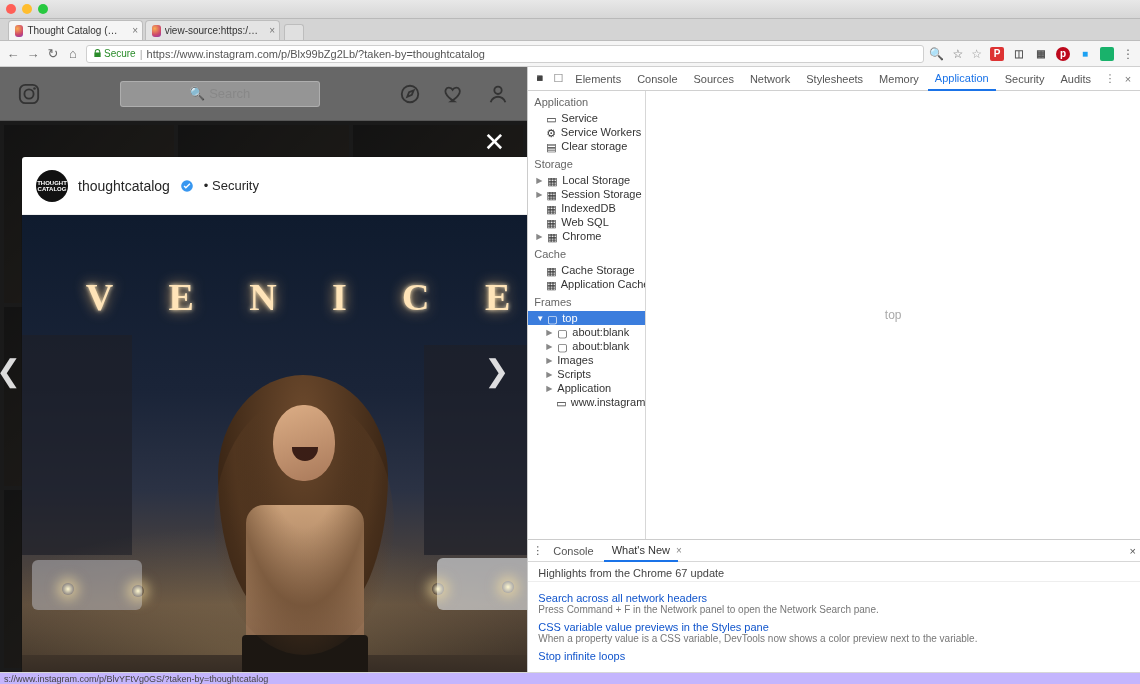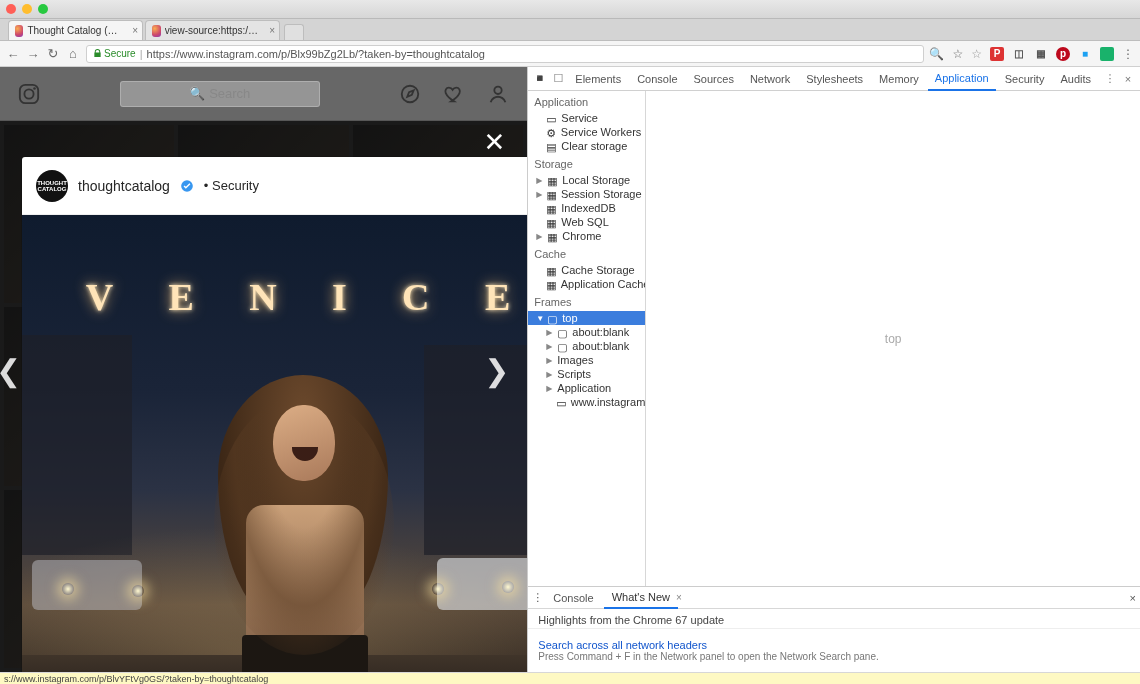"CSS variable value previews in" div.t { html: none -> <div>CSS variable value previews in the Styles pane</div> }
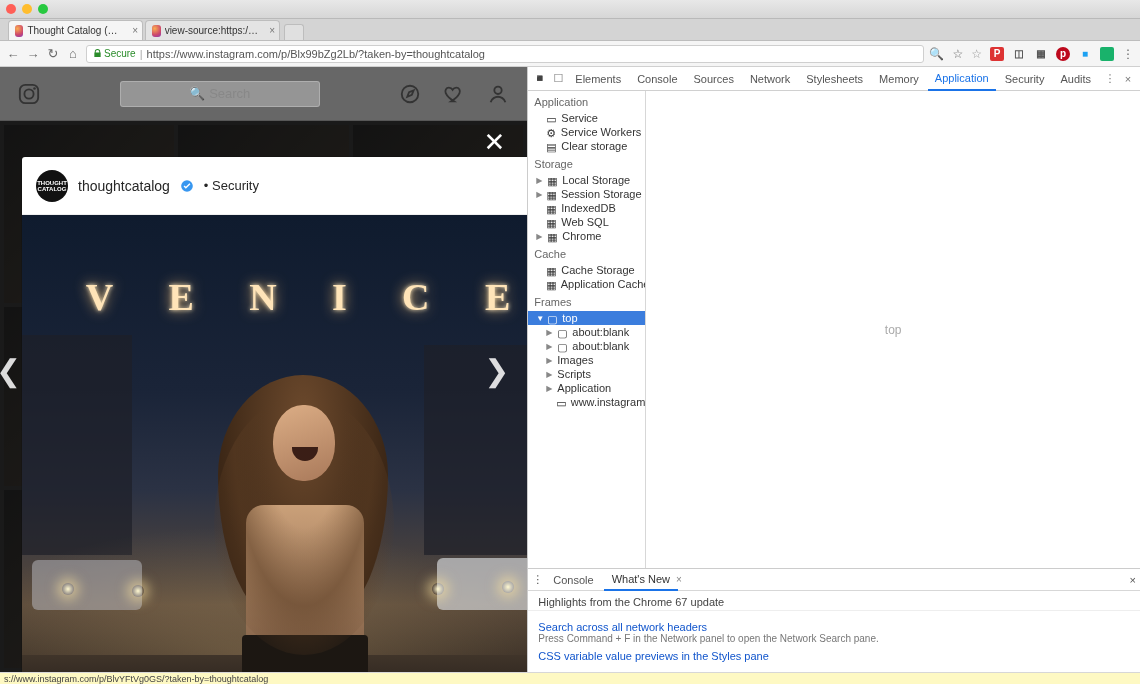"When a property value is" div.d { html: none -> <div>When a property value is a CSS variable, DevTools now shows a color preview next to the variable.</div> }
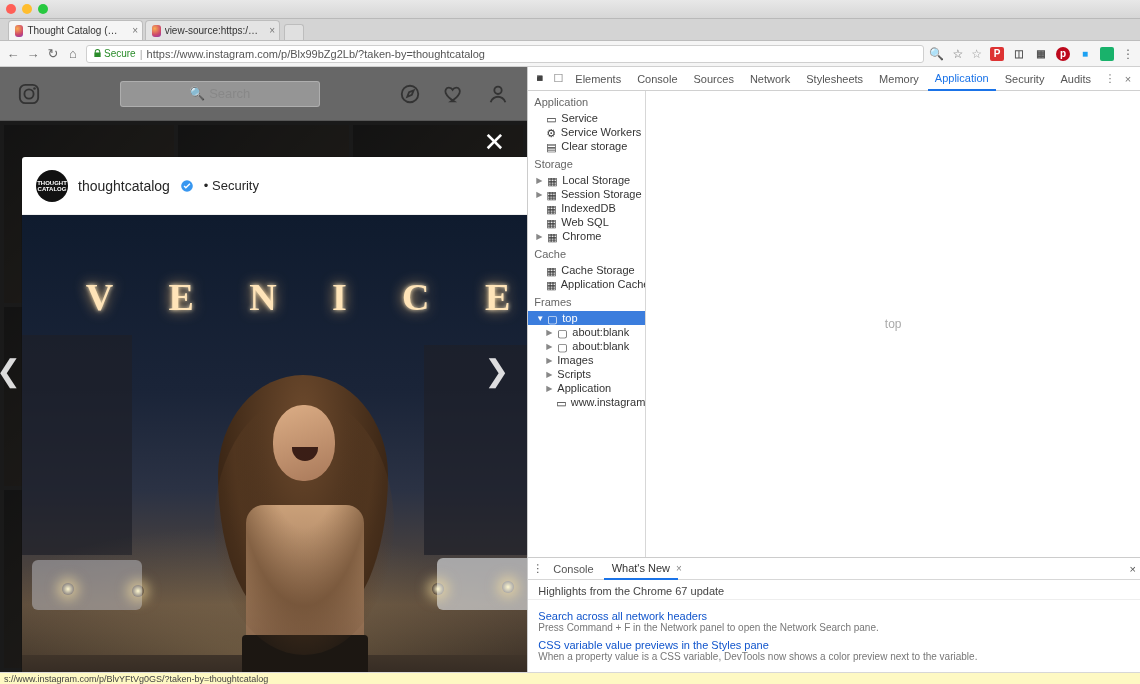"Stop infinite loops" div.feat { html: none -> <div> <div>Stop infinite loops</div> </div> }
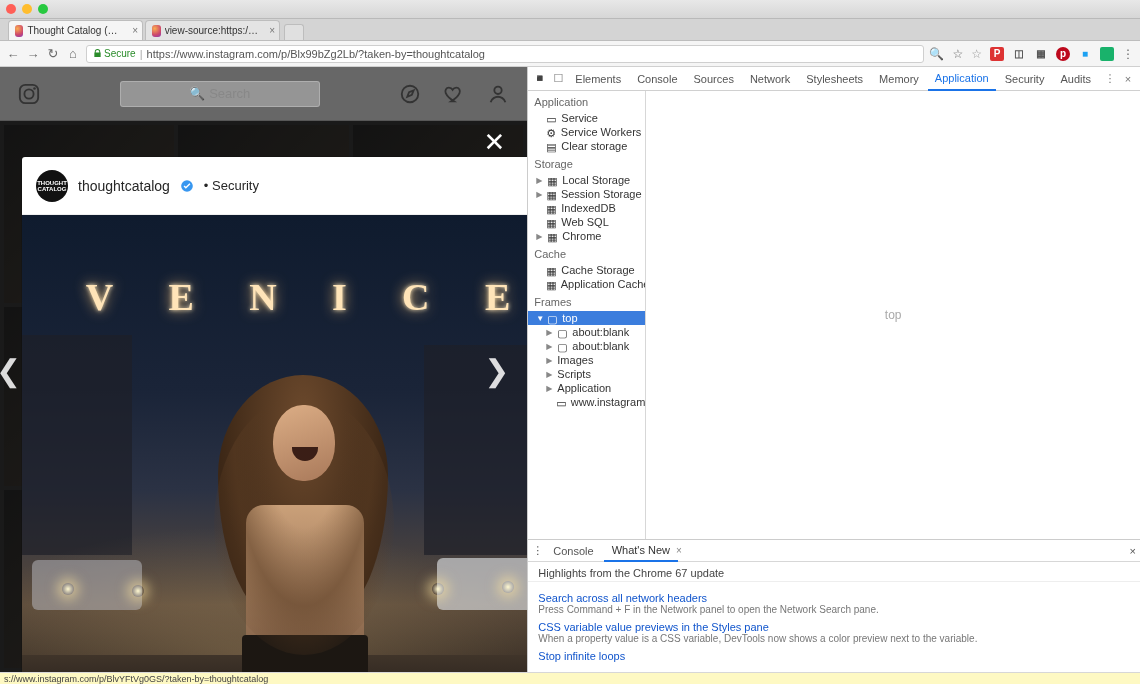"s://www.instagram.com/p/BlvYFtVg0GS/?tak" .status { background: #fef9c3 -> #c4b5fd }
